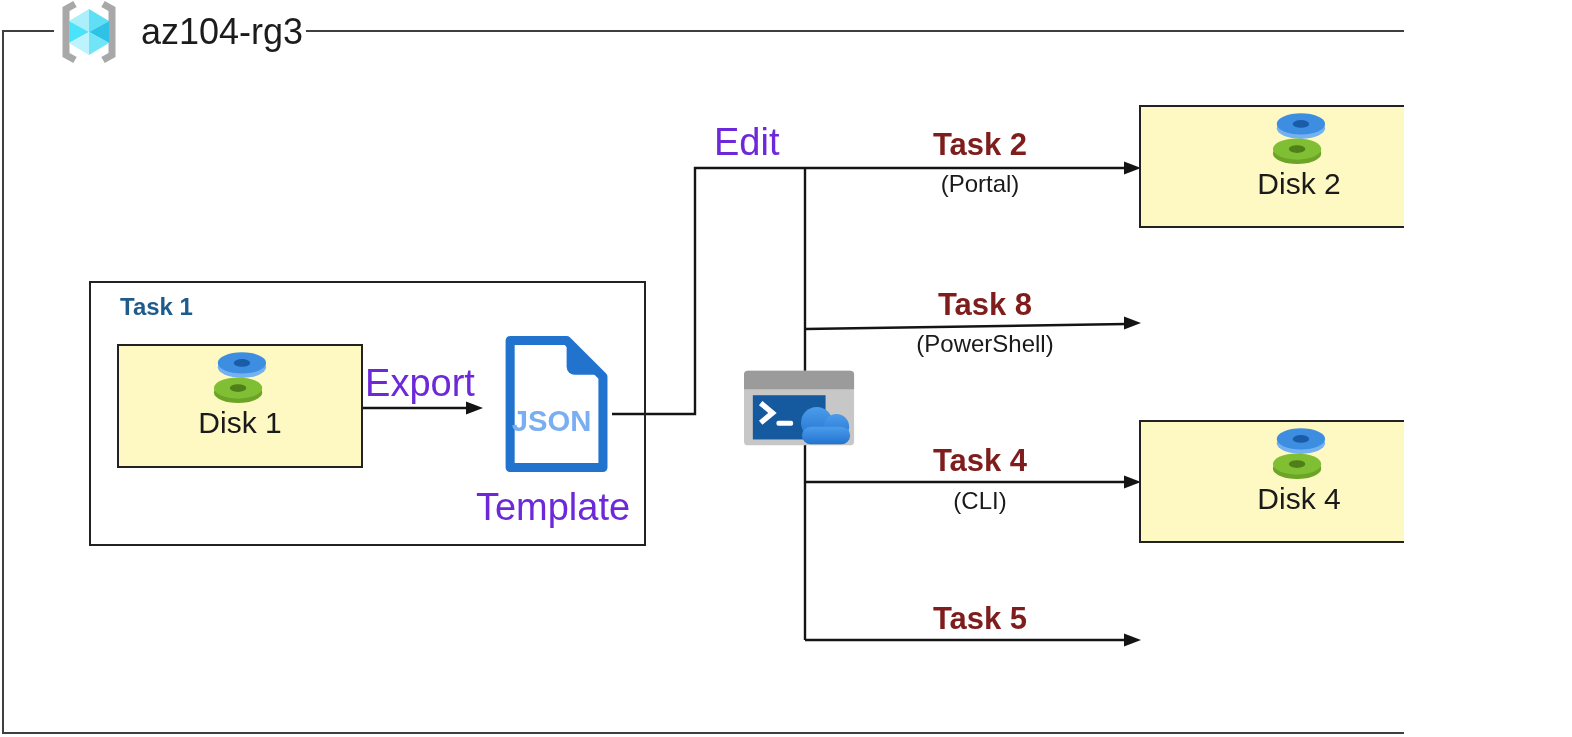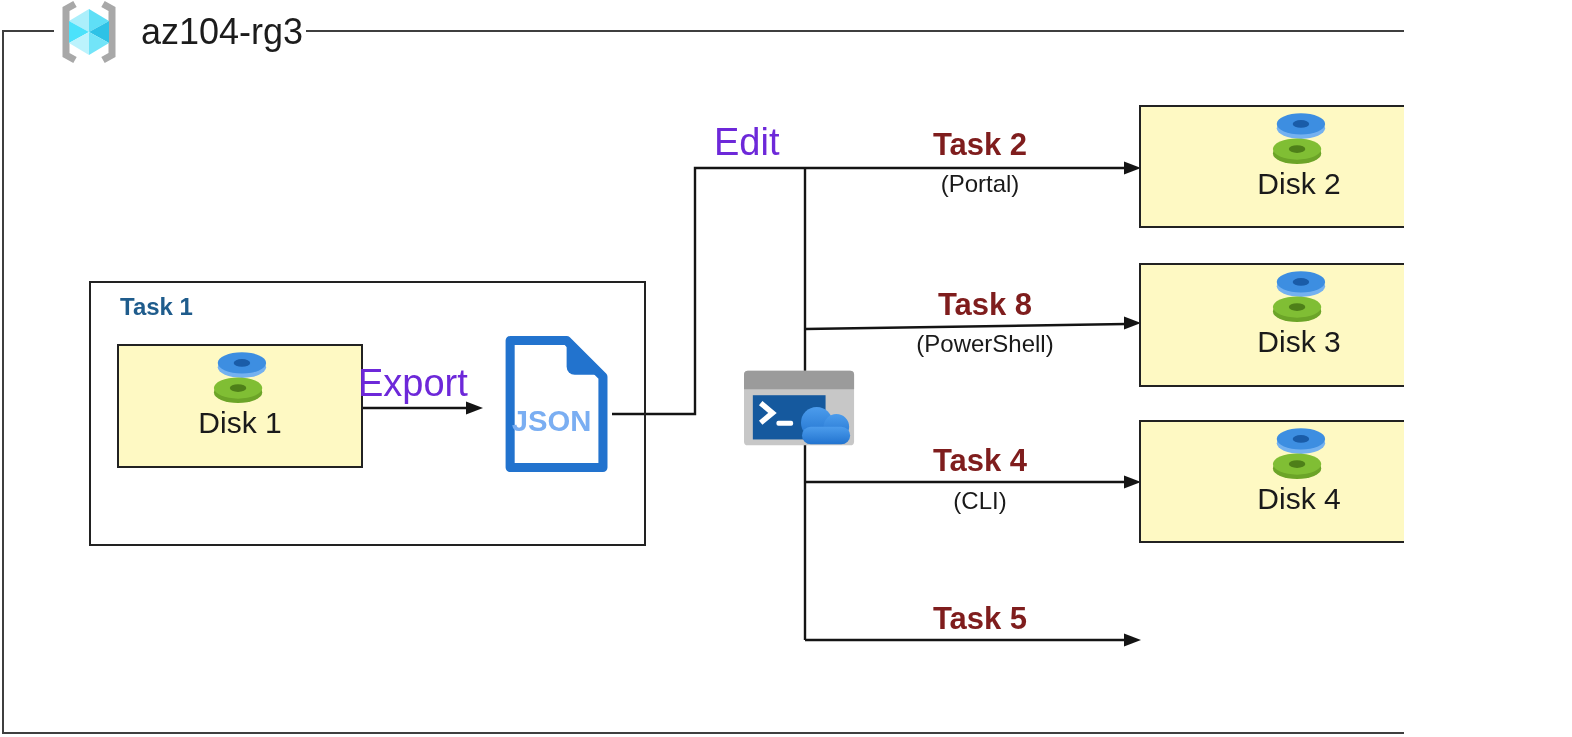"Disk 3" div.abs { html: <div> <svg> <use></use> </svg> <div>Disk 3</div> </div> -> none }
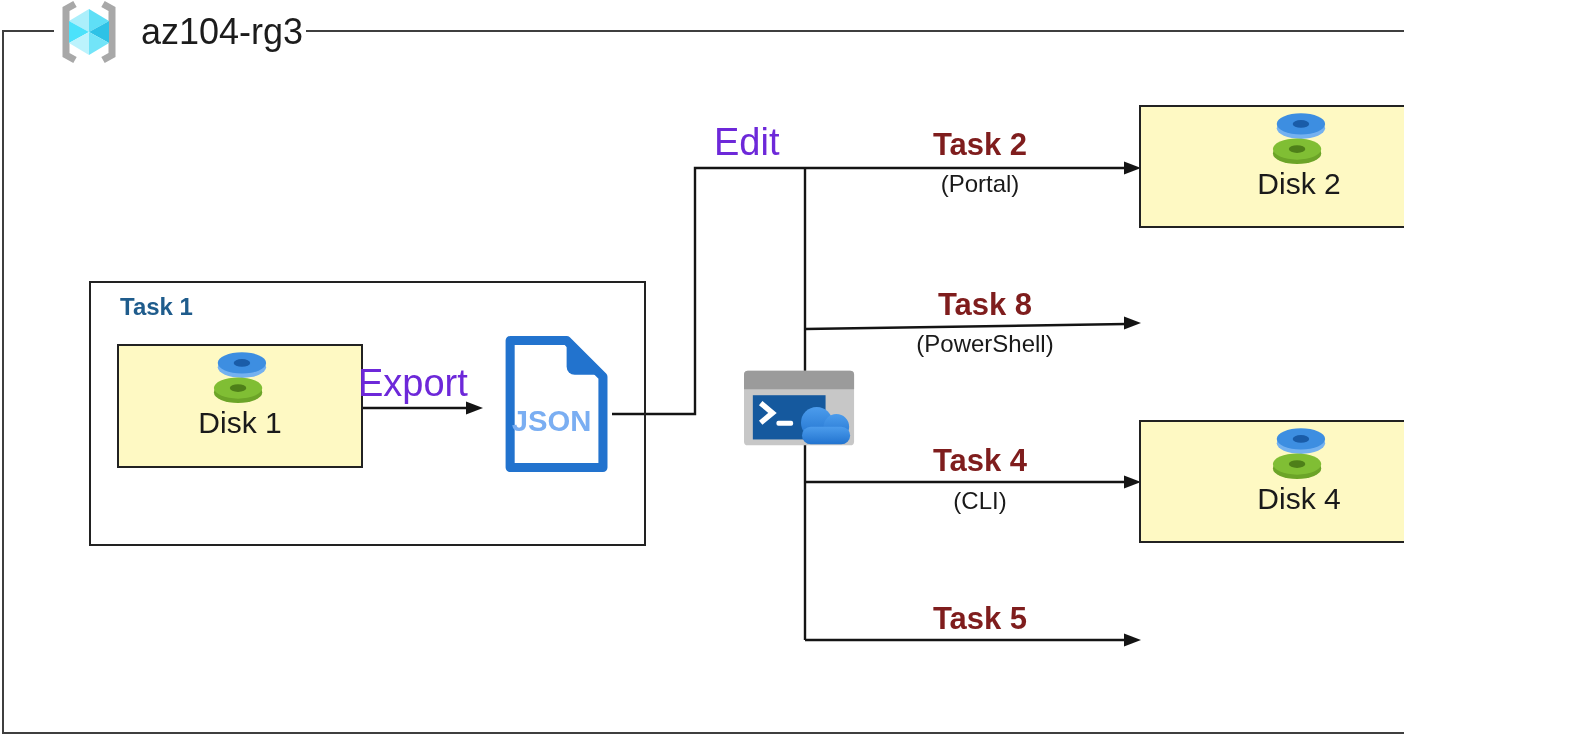"Export" .ctr { text-align: none -> center }
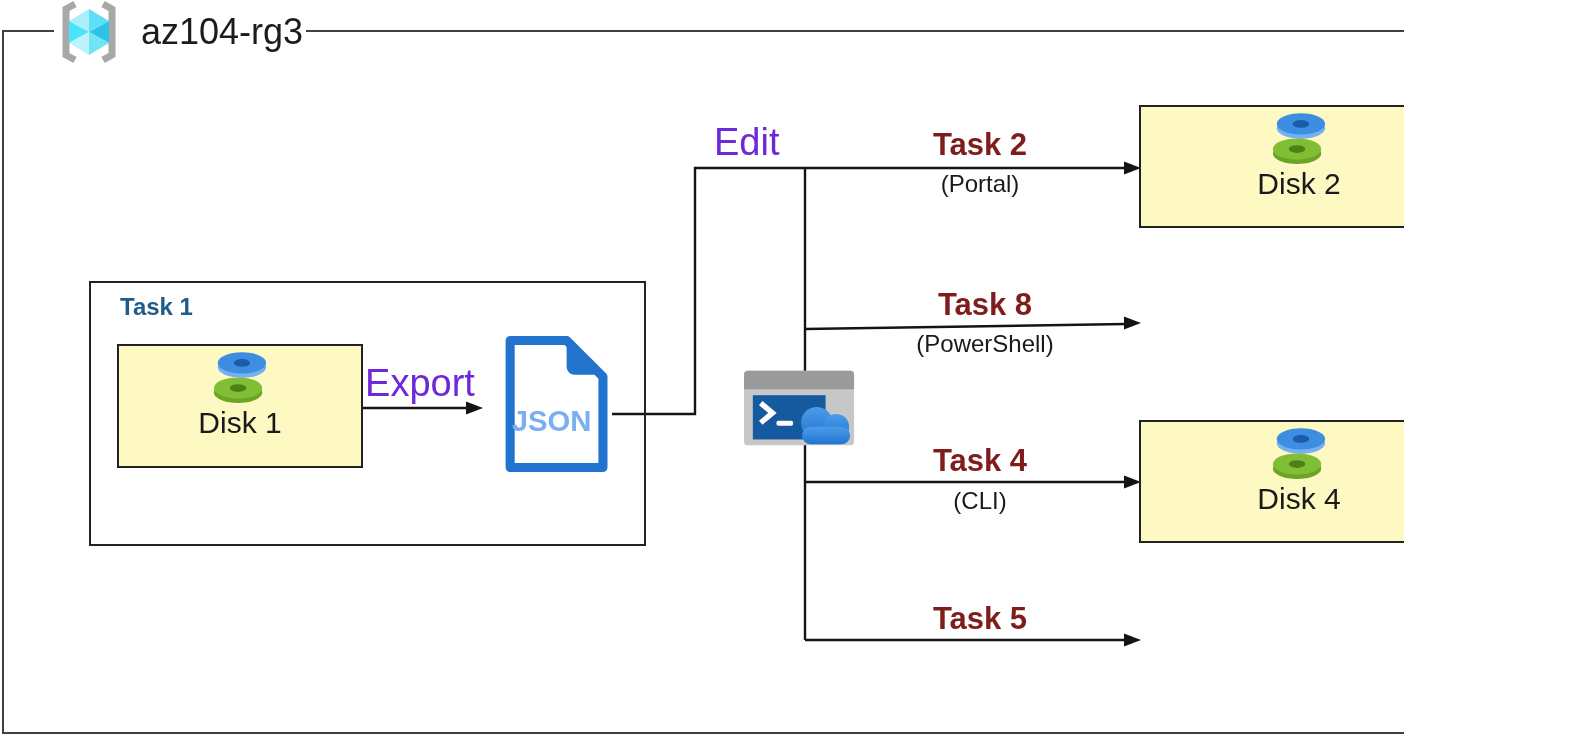"Template" div.abs { html: none -> <div>Template</div> }
